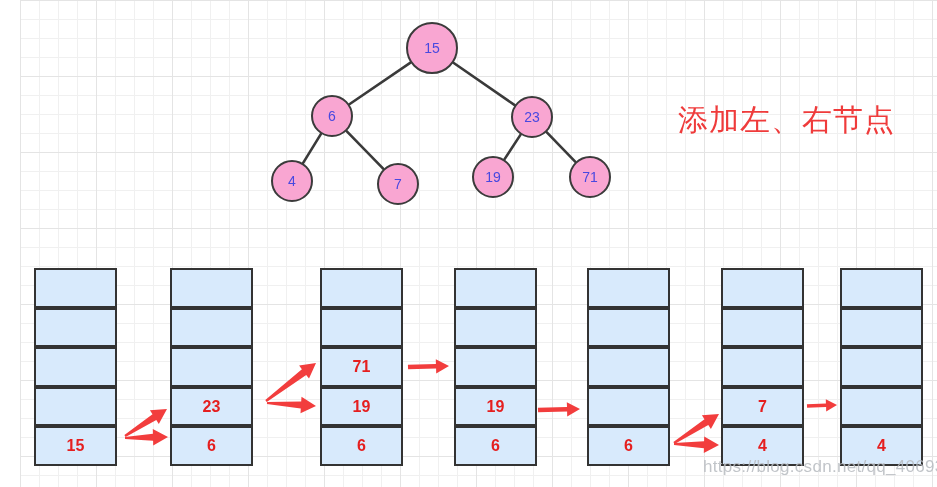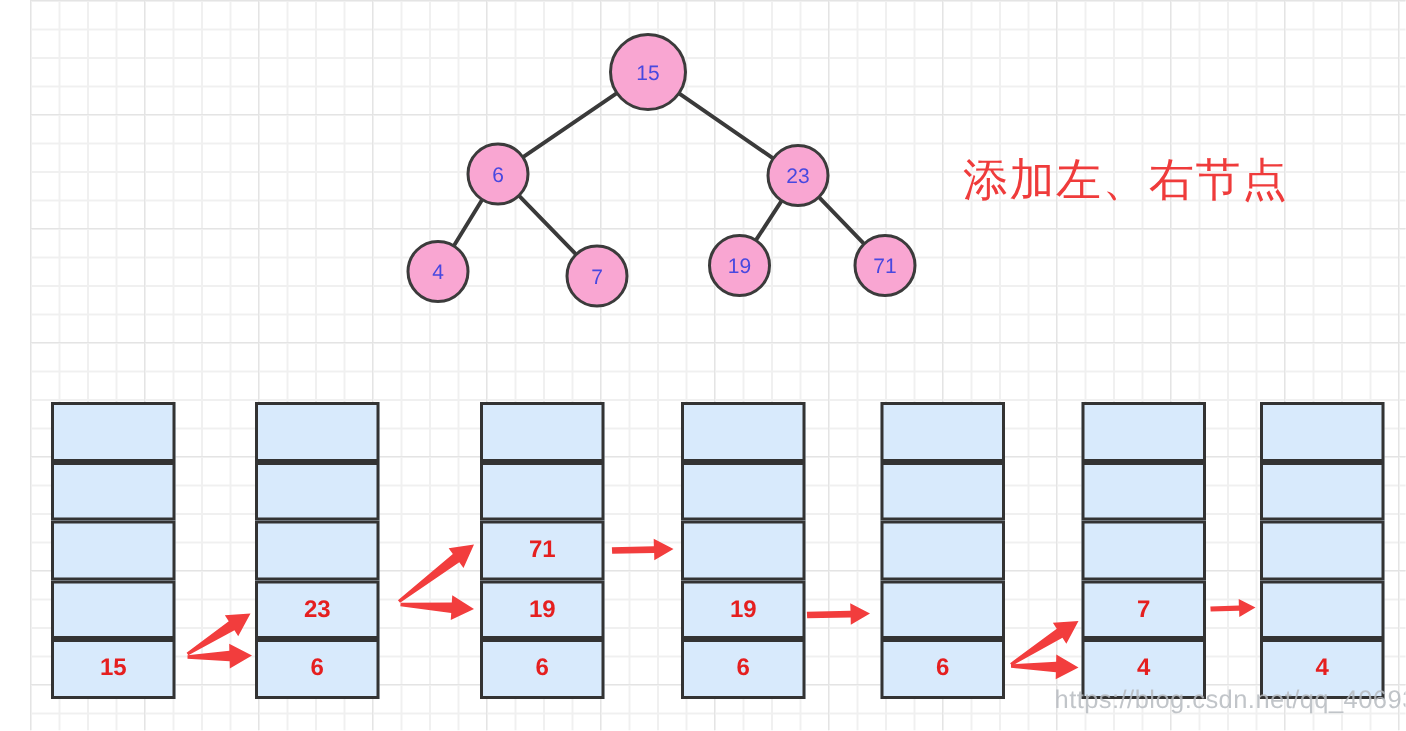"添加左、右节点" .annotation { left: 622px -> 658px }
